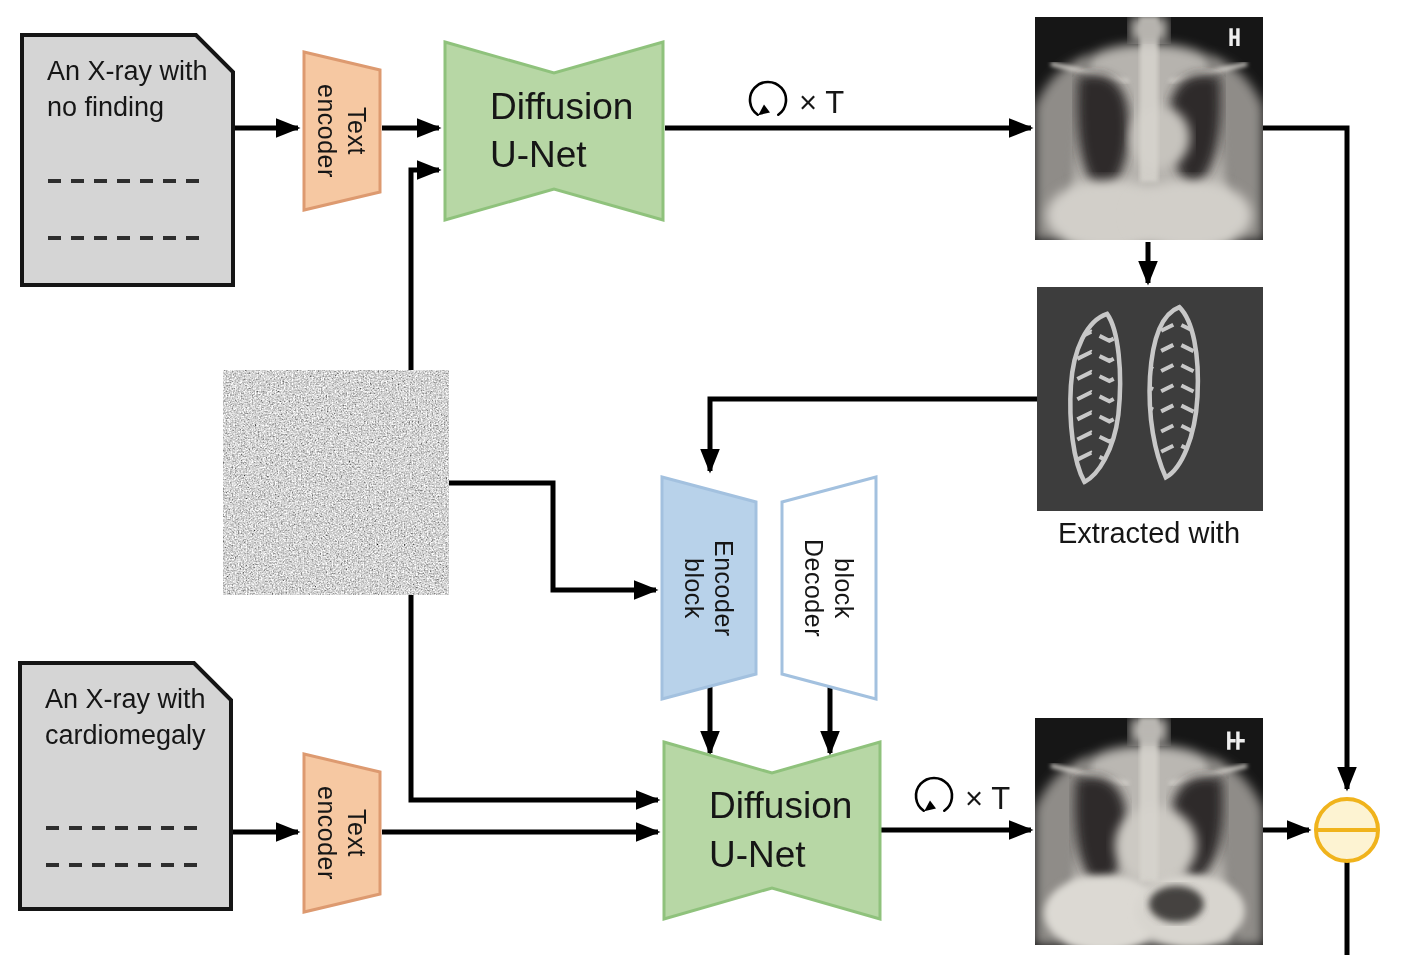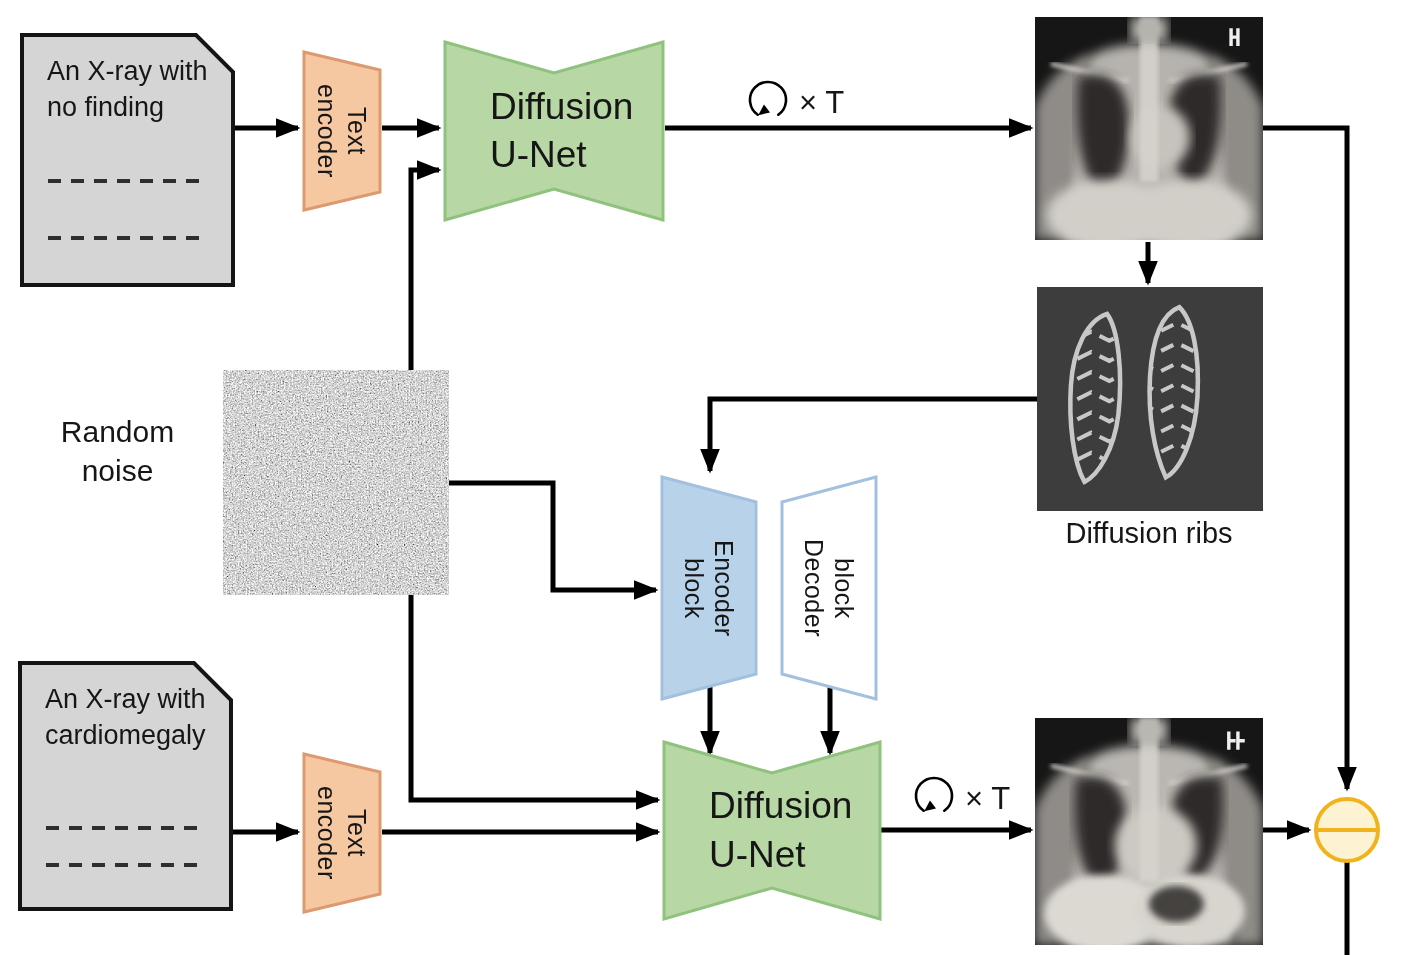"Random" div.abs { html: <div>Random noise</div> -> none }
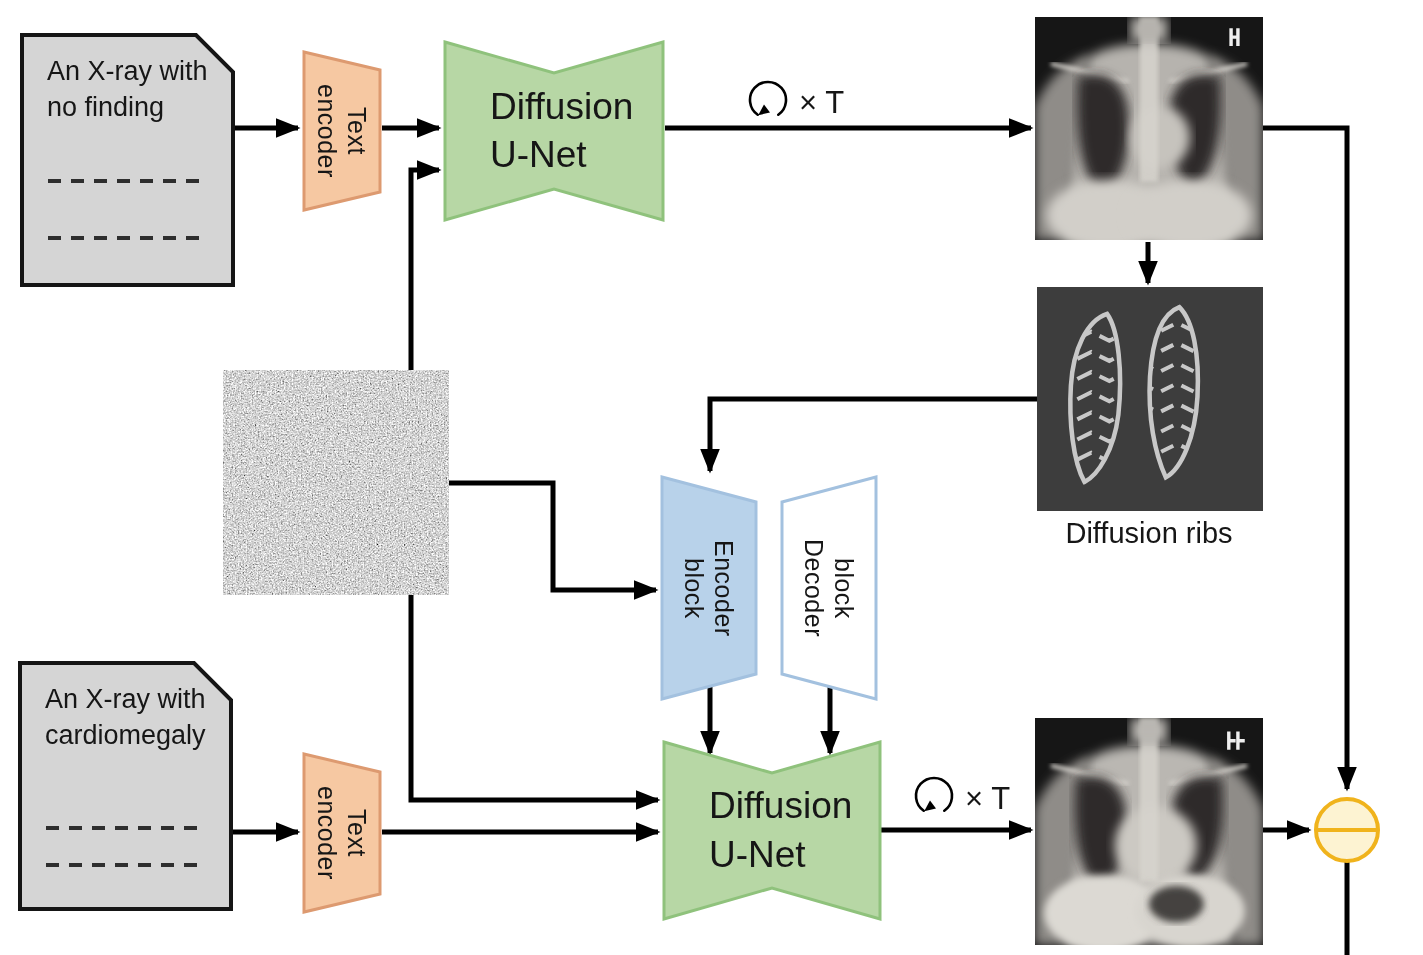"Diffusion ribs" div.abs { text: Diffusion ribs -> Extracted with }
